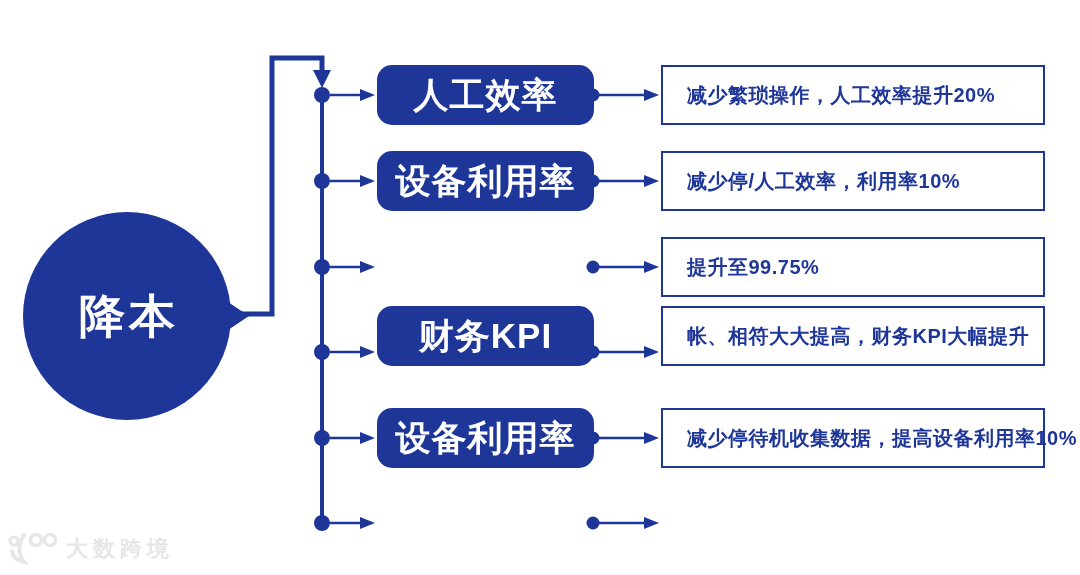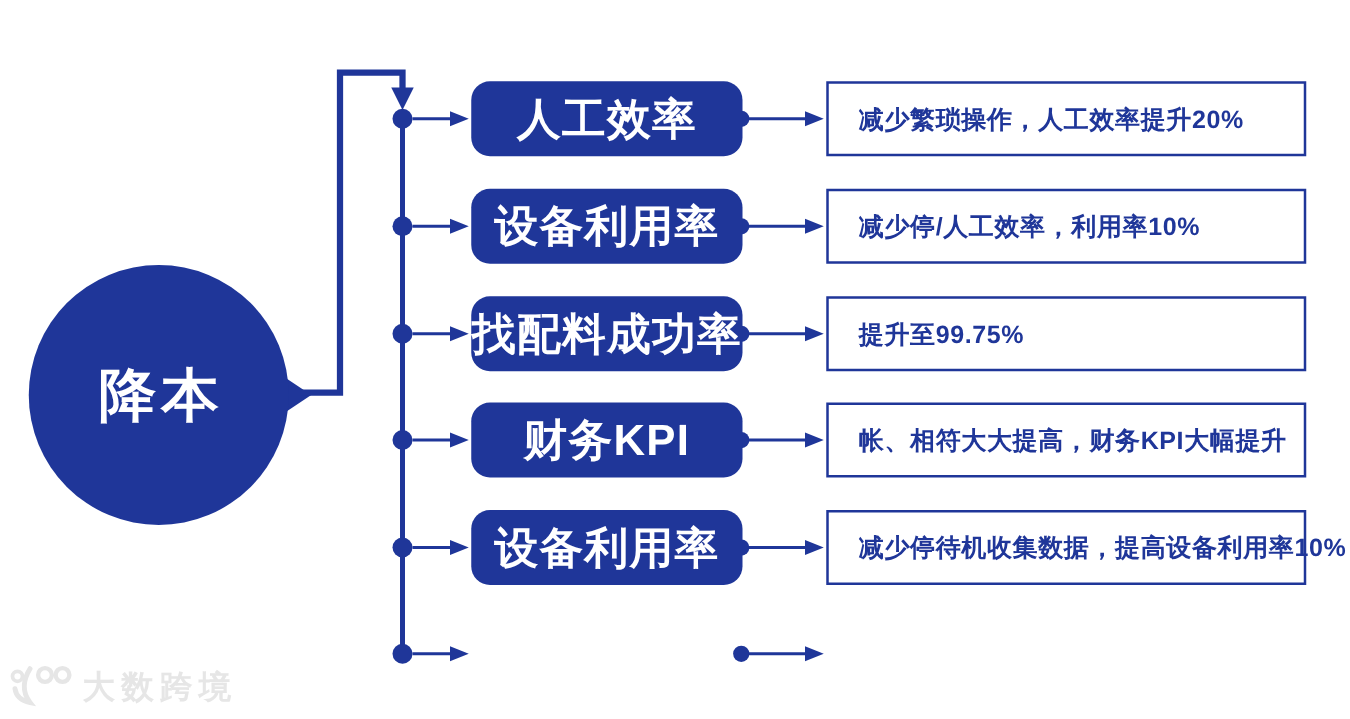"找配料成功率" div.pill { html: <div>找配料成功率</div> -> none }
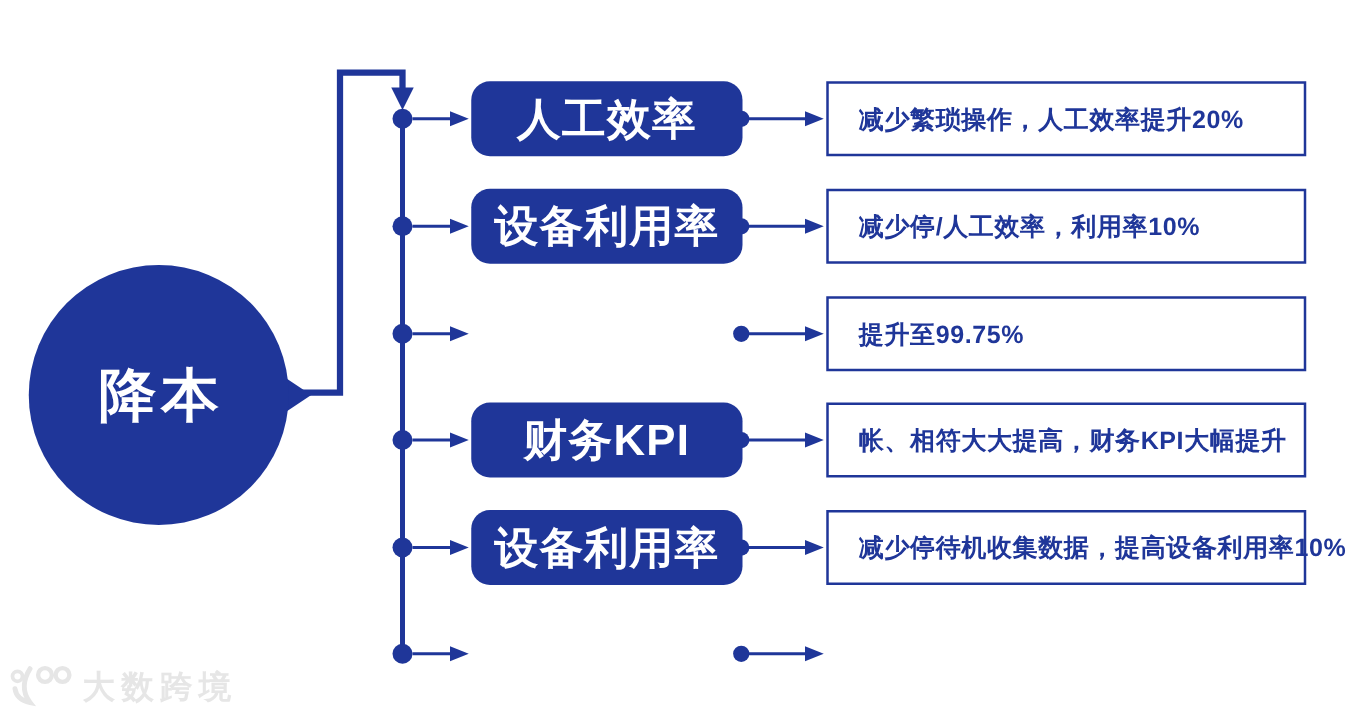"财务KPI" div.row { top: 322px -> 306px }
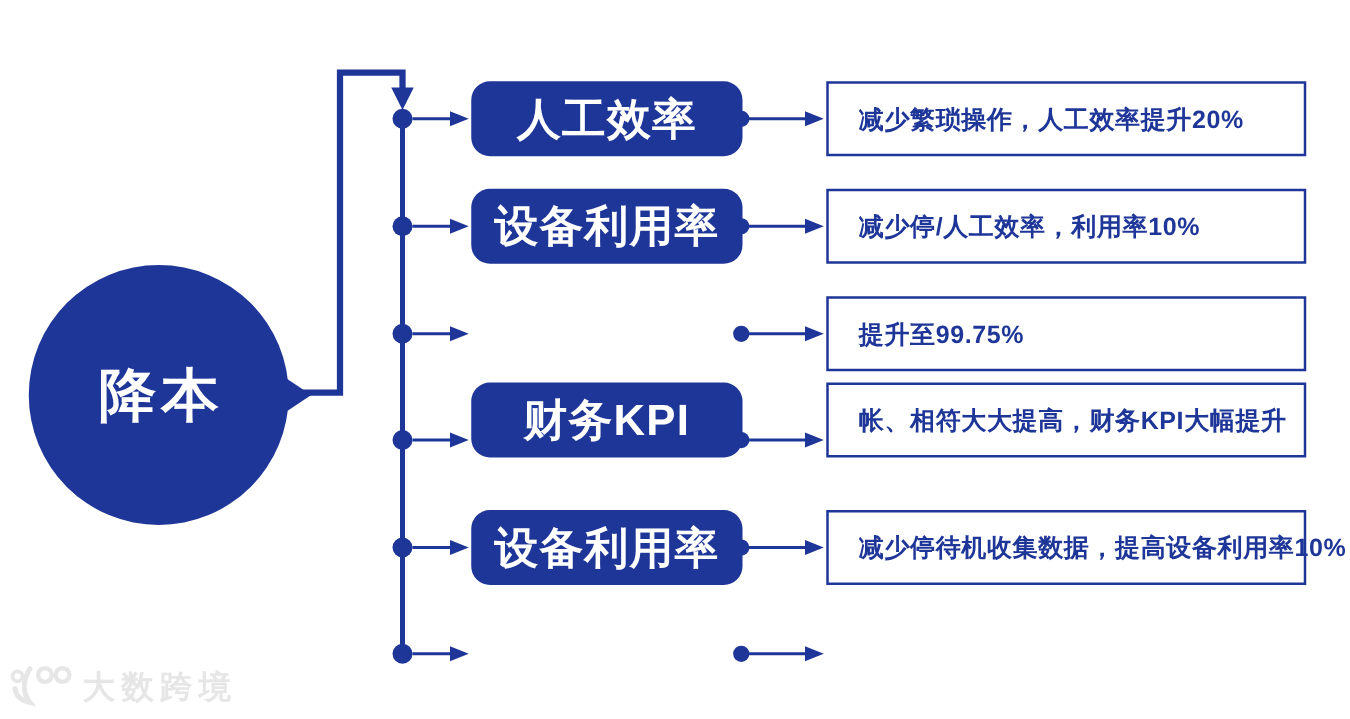"大数跨境" .watermark .wm-text { font-size: 26px -> 22px }
